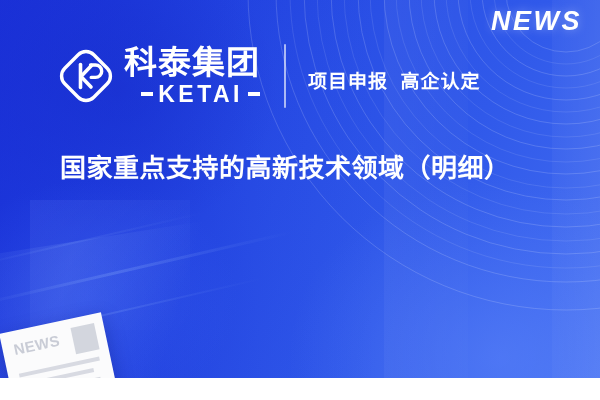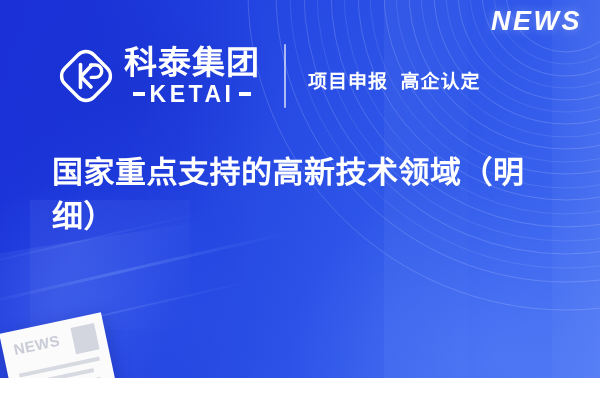"科泰集团" .logo-words { align-items: center -> flex-end }
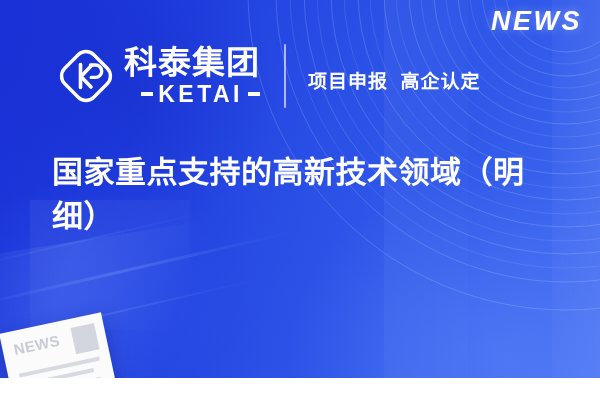"国家重点支持的高新技术领域（明细）" .headline { font-size: 31px -> 26px; left: 52px -> 60px }
